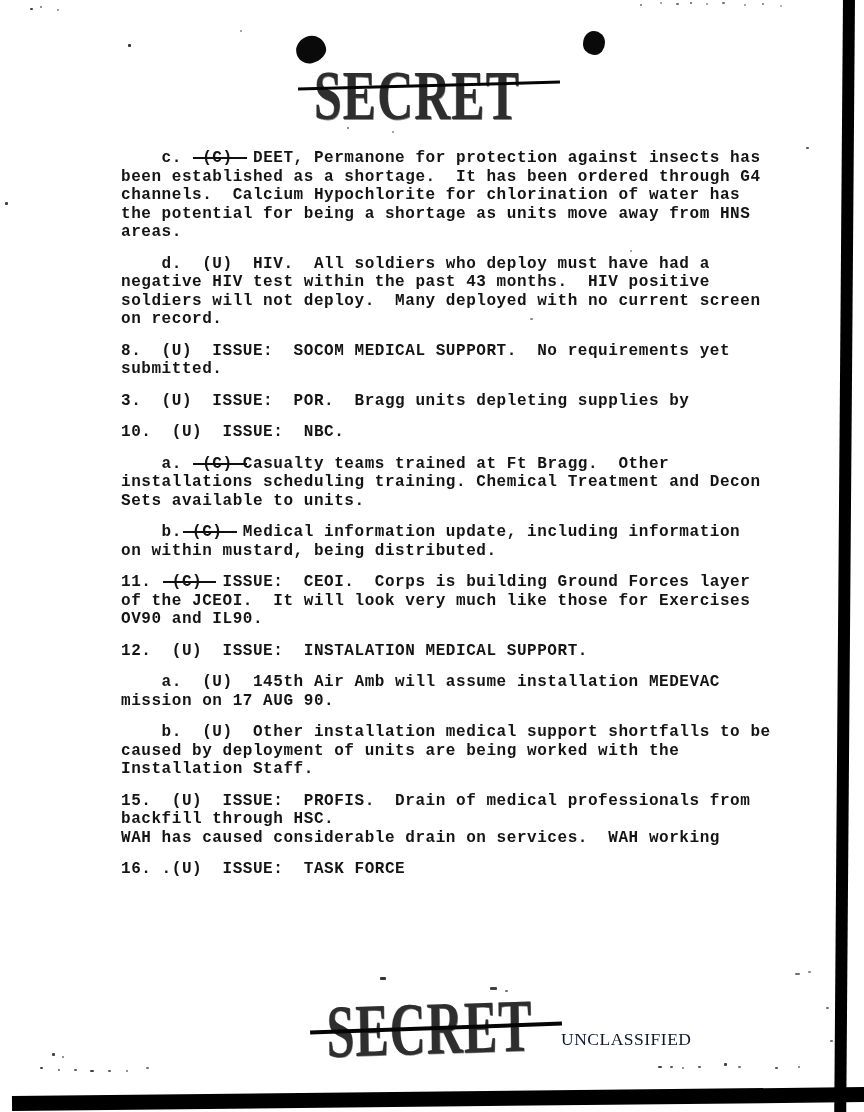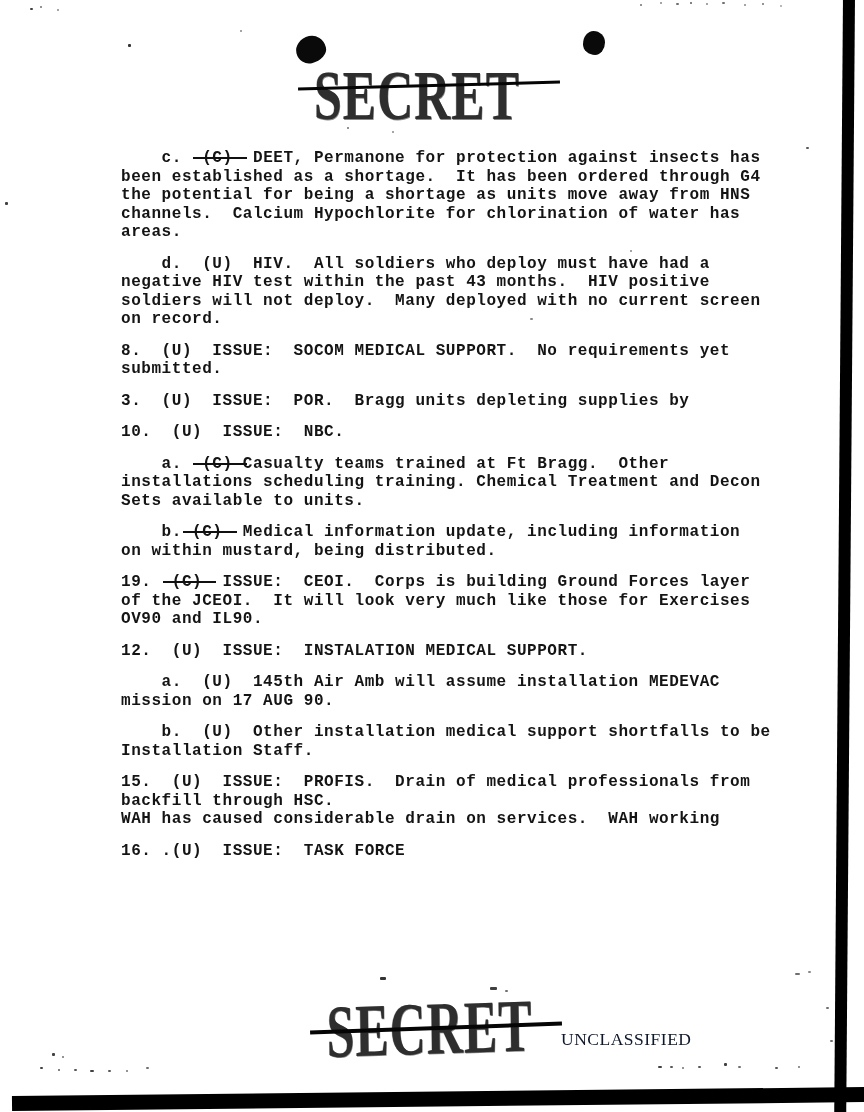"the potential for being a" div.line { order: before "channels. Calcium Hypochlorite for" -> after "channels. Calcium Hypochlorite for" }
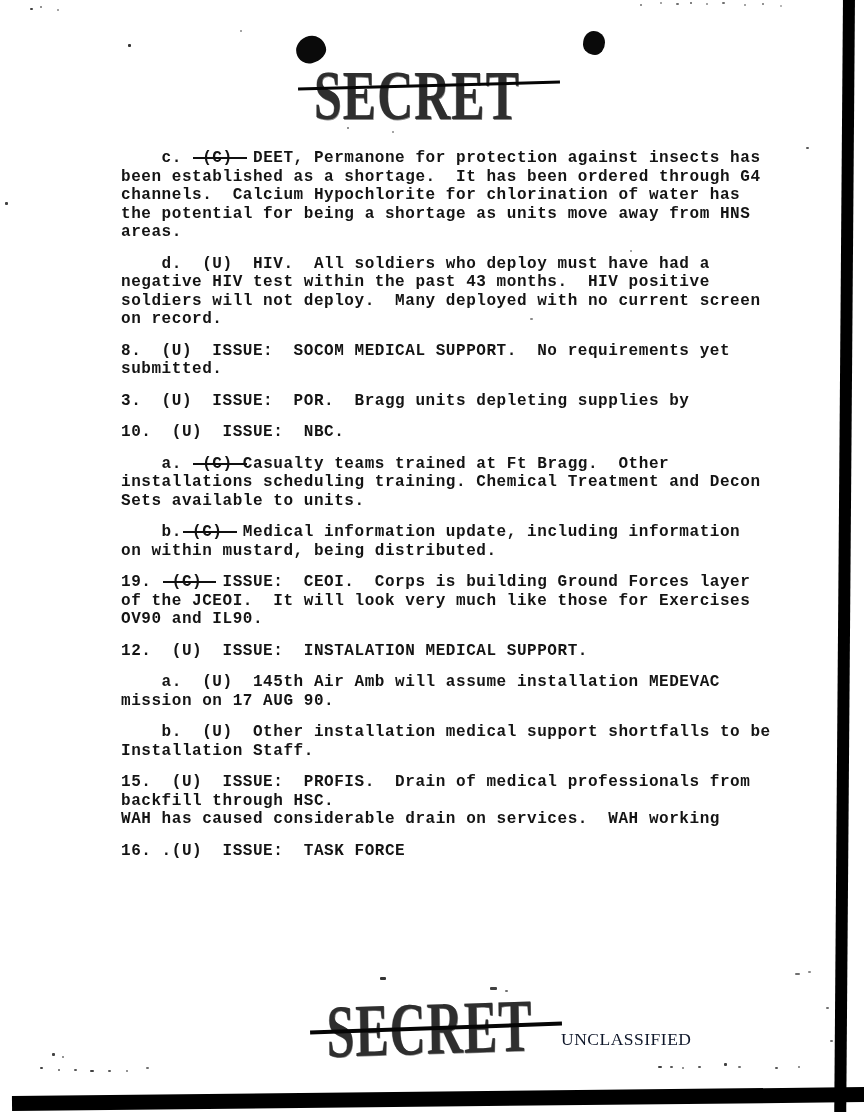"19." span { text: 19 -> 11 }
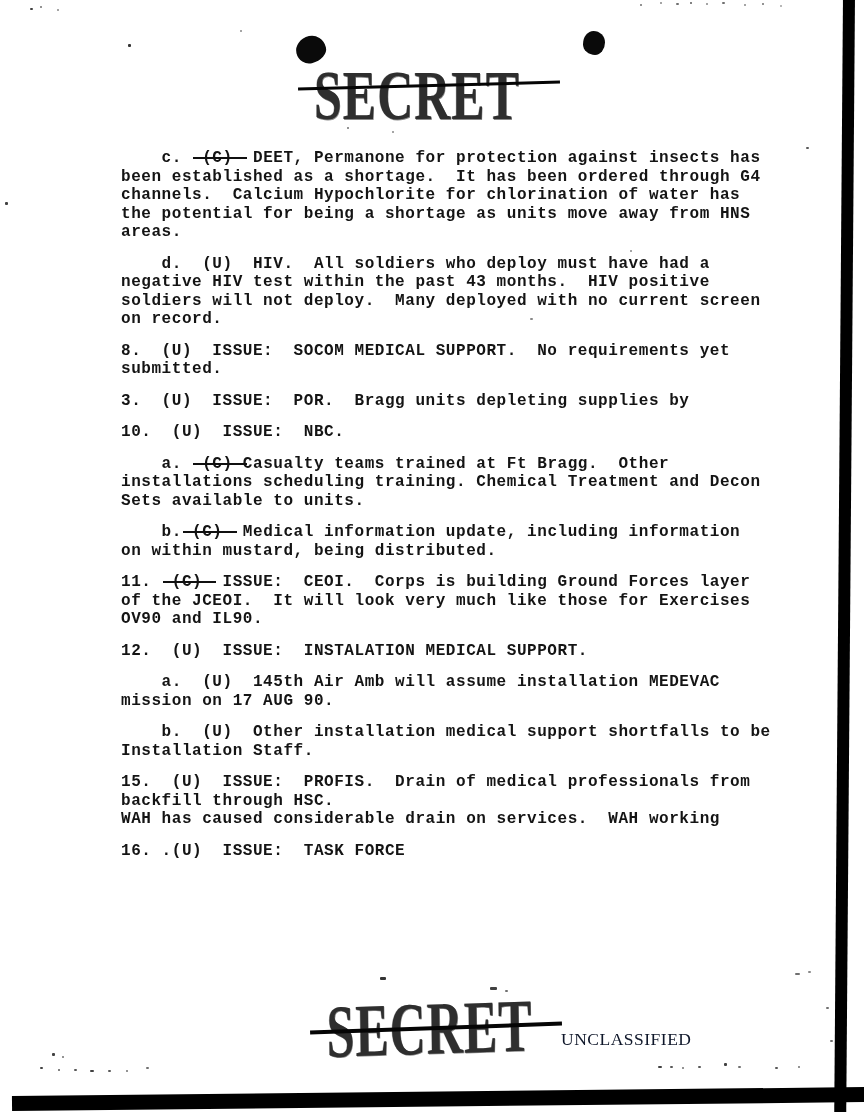"caused by deployment of units" div.line { html: none -> <div><span>caused by deployment of units are being worked with the</span></div> }
